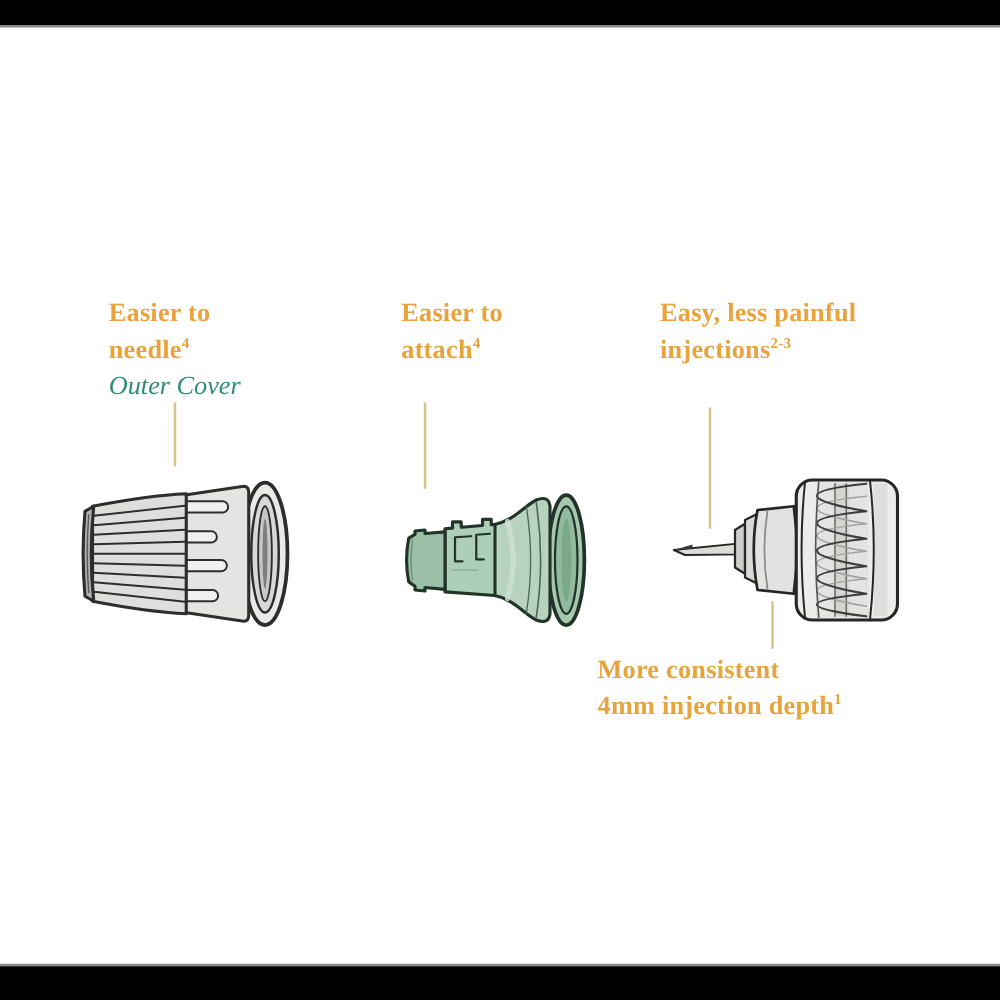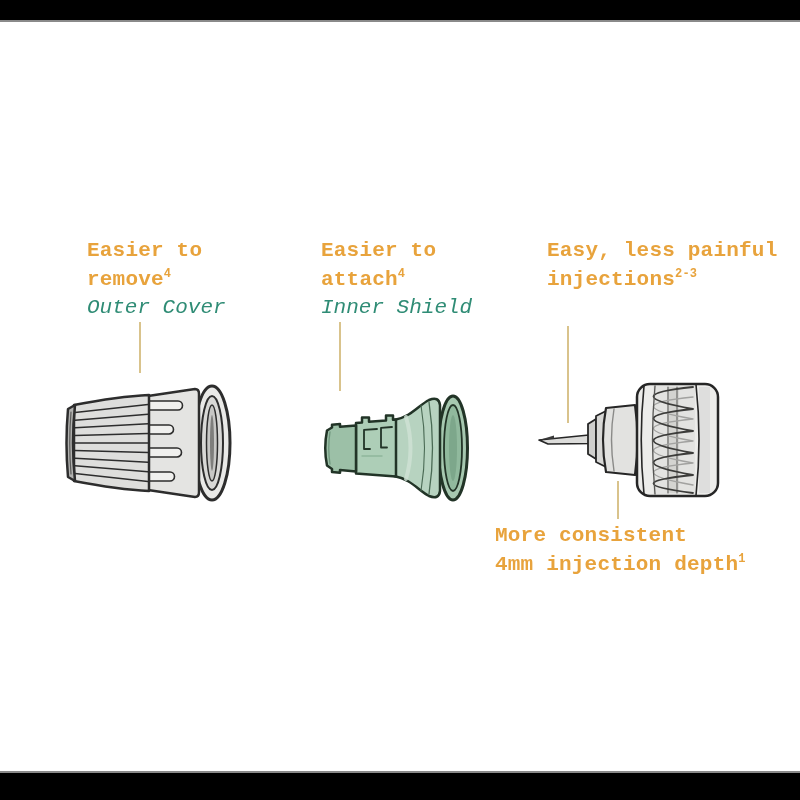"Easier to" .canvas { font-family: Liberation Mono, monospace -> Liberation Serif, serif }
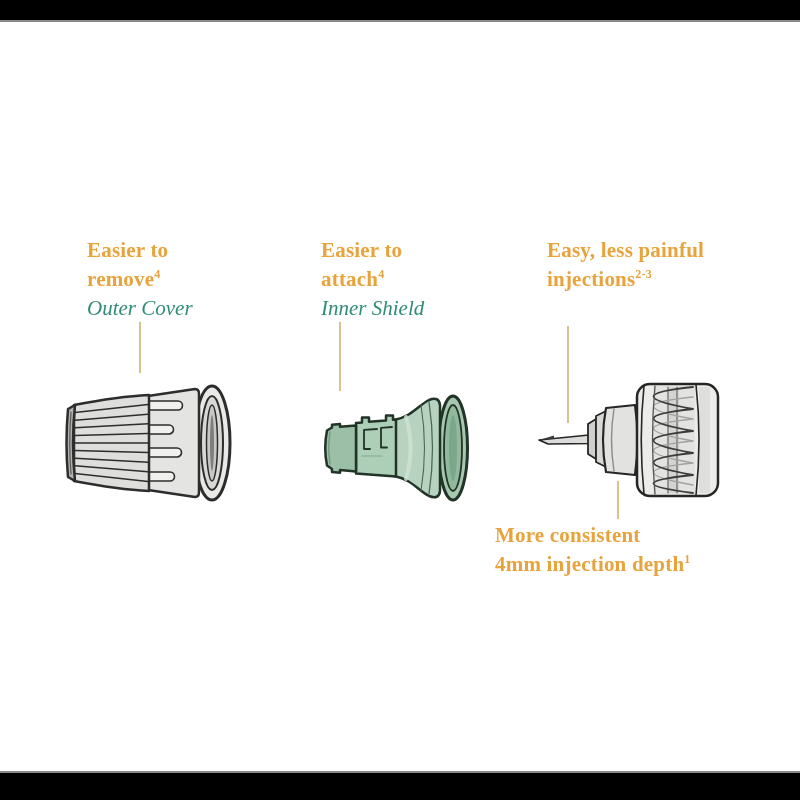"Easy, less painful" div.annotation { left: 547px -> 528px }
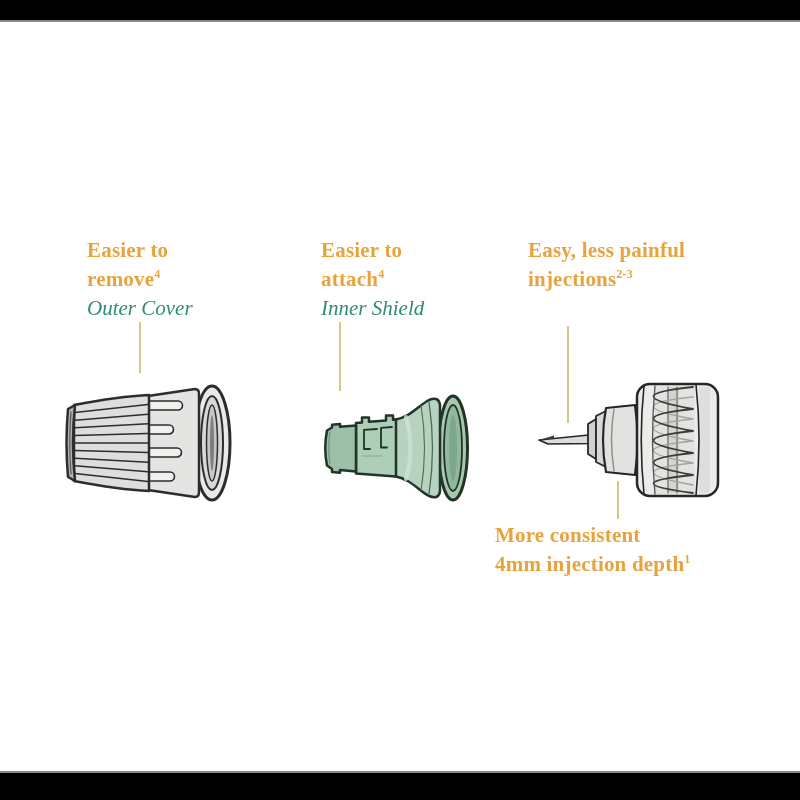"remove" span { text: remove -> needle }
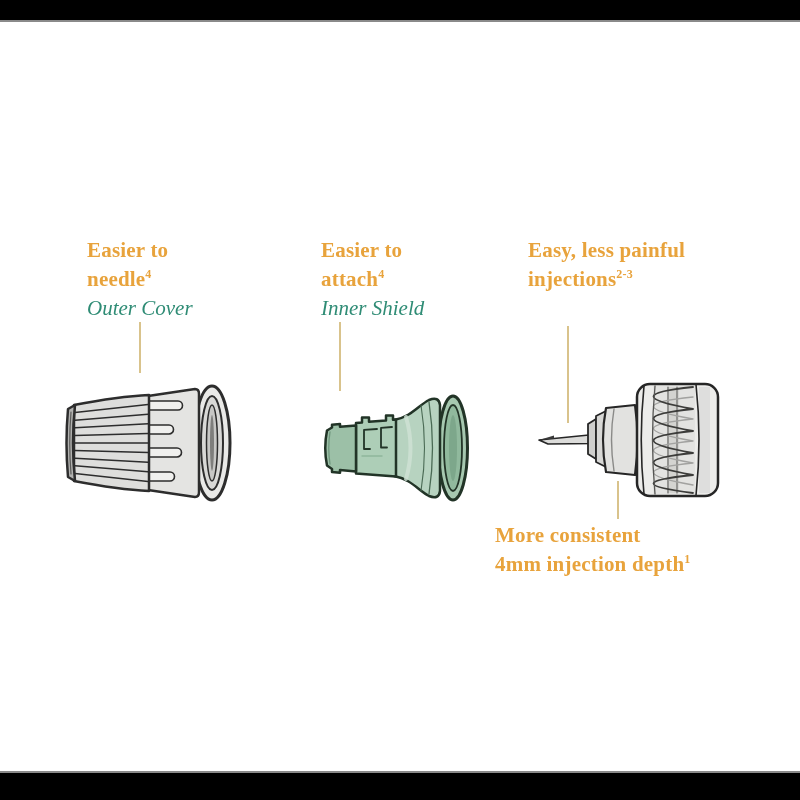"Inner Shield" div.ann-subtitle { html: <div>Inner Shield</div> -> none }
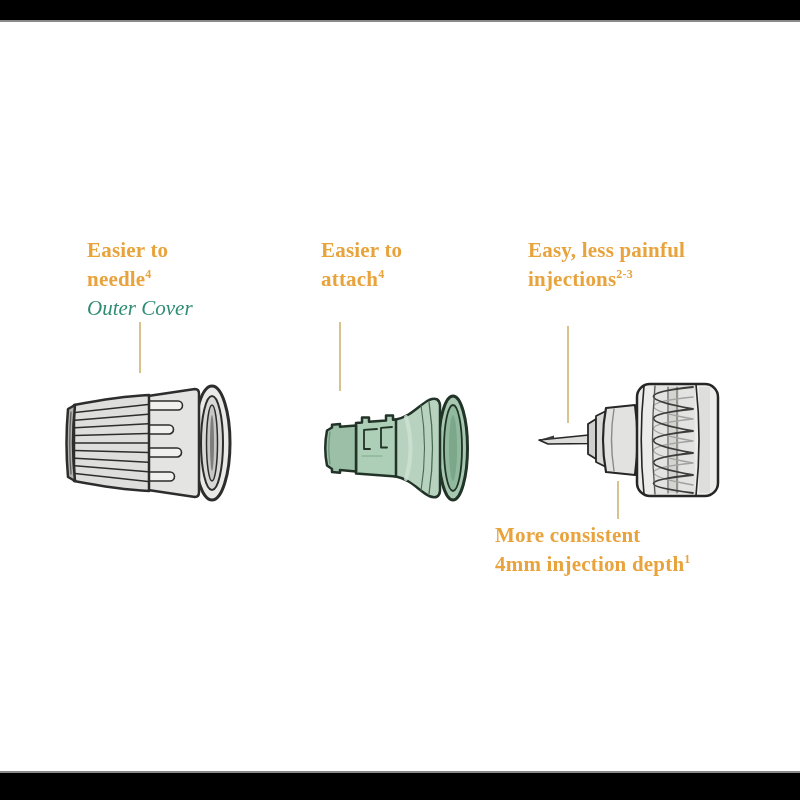"More consistent" div.annotation { margin-left: 17px -> none }
